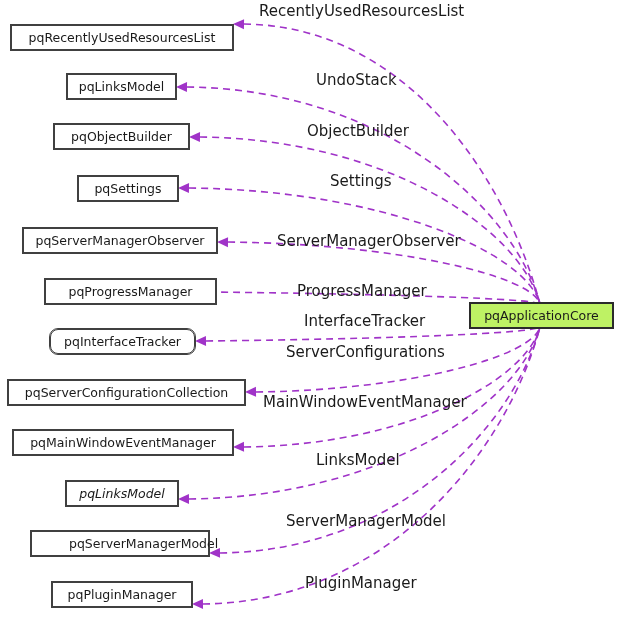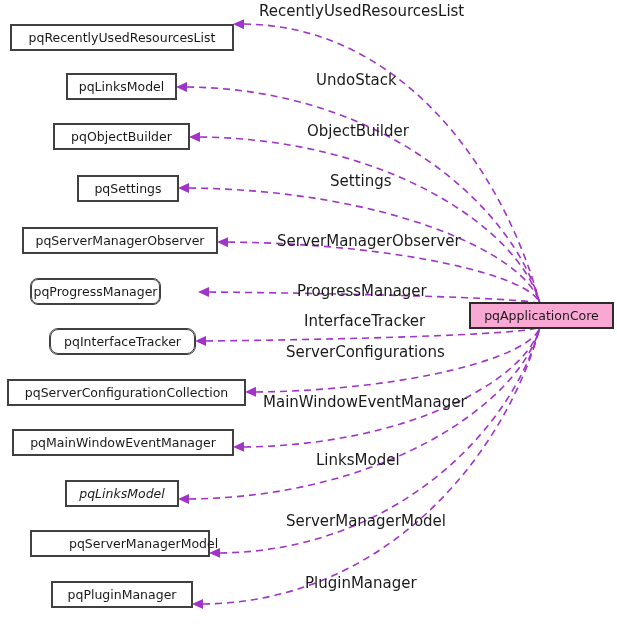"pqProgressManager" div.node { border-radius: 7px -> none; left: 31px -> 45px; width: 129px -> 171px }
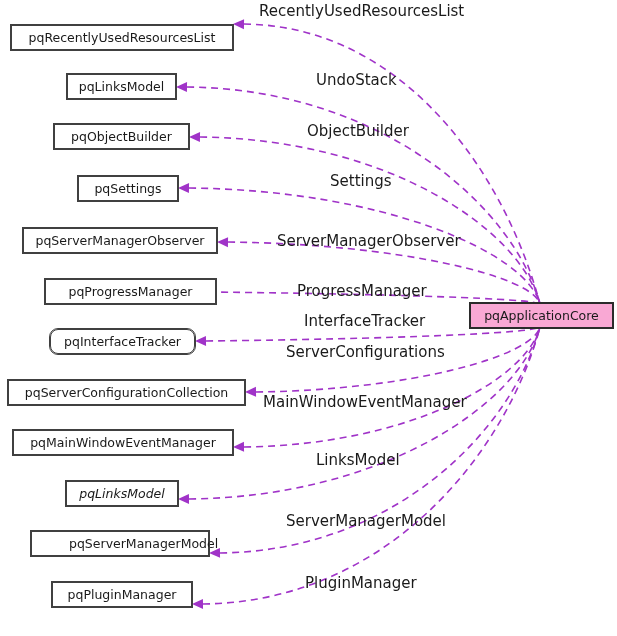"pqApplicationCore" .node.center { background: #f9a8d4 -> #bef264 }
